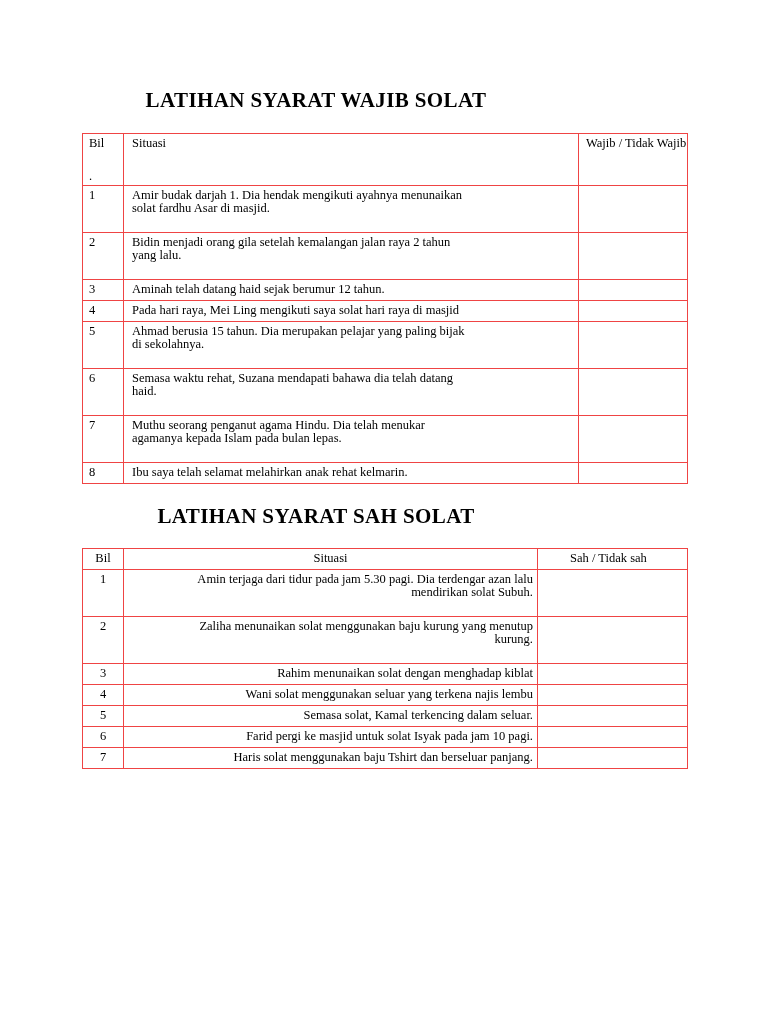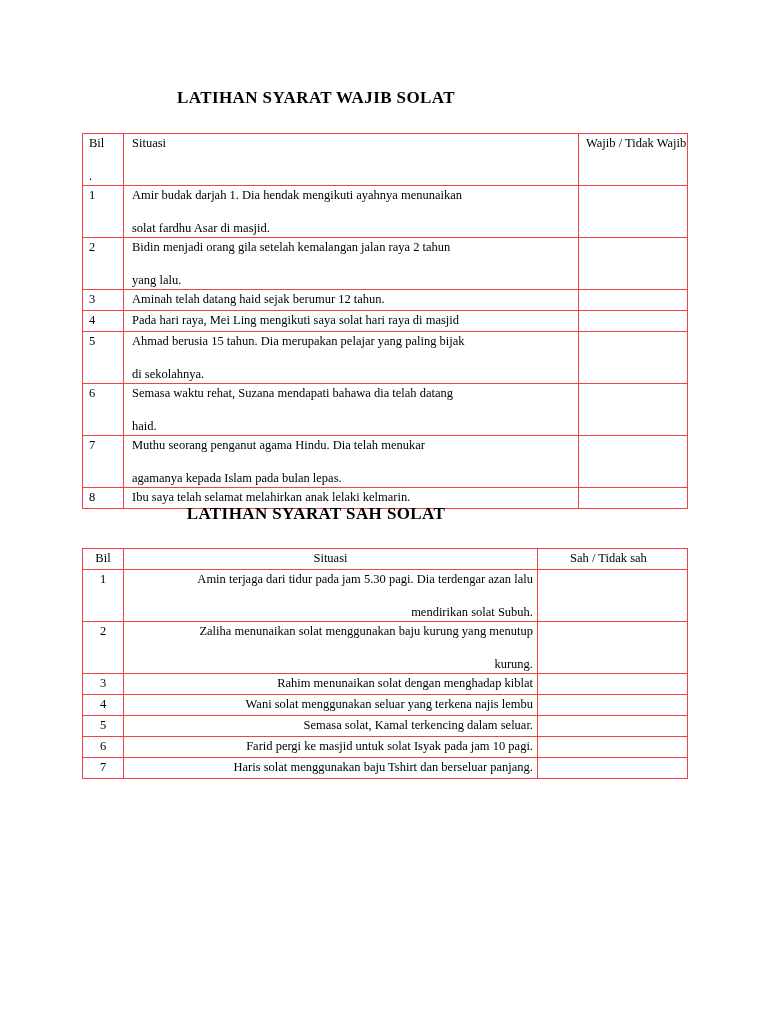"LATIHAN SYARAT WAJIB SOLAT" .section-title { font-size: 17px -> 21px }
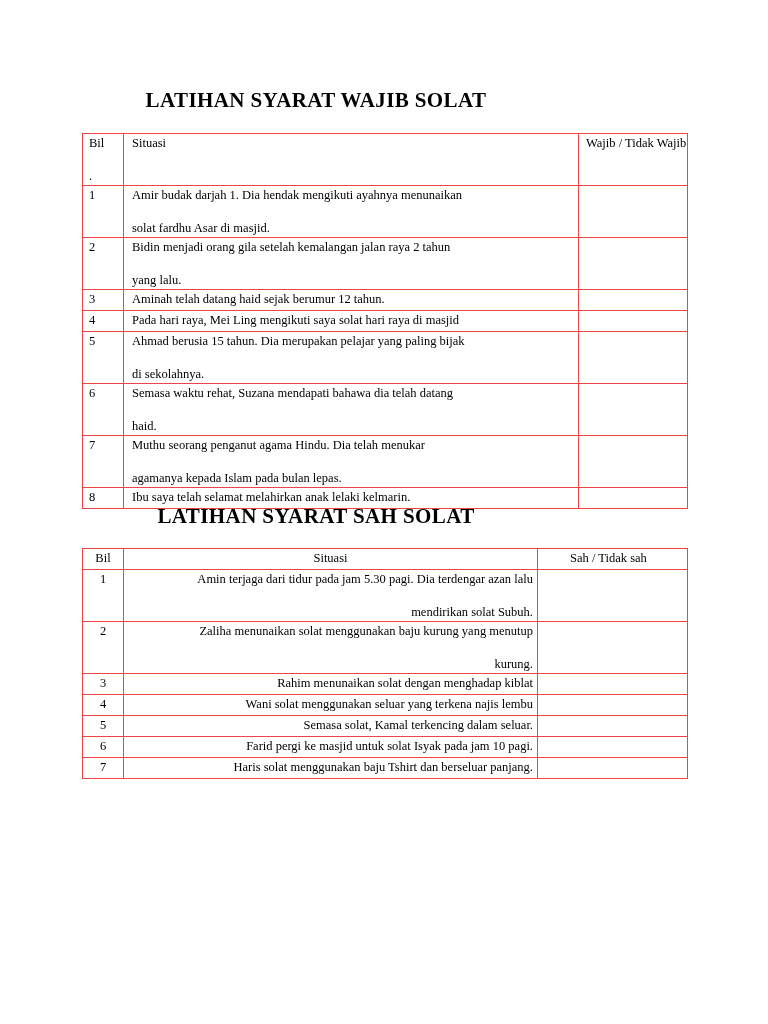"solat fardhu Asar di masjid." .line2 { margin-top: 20px -> none }
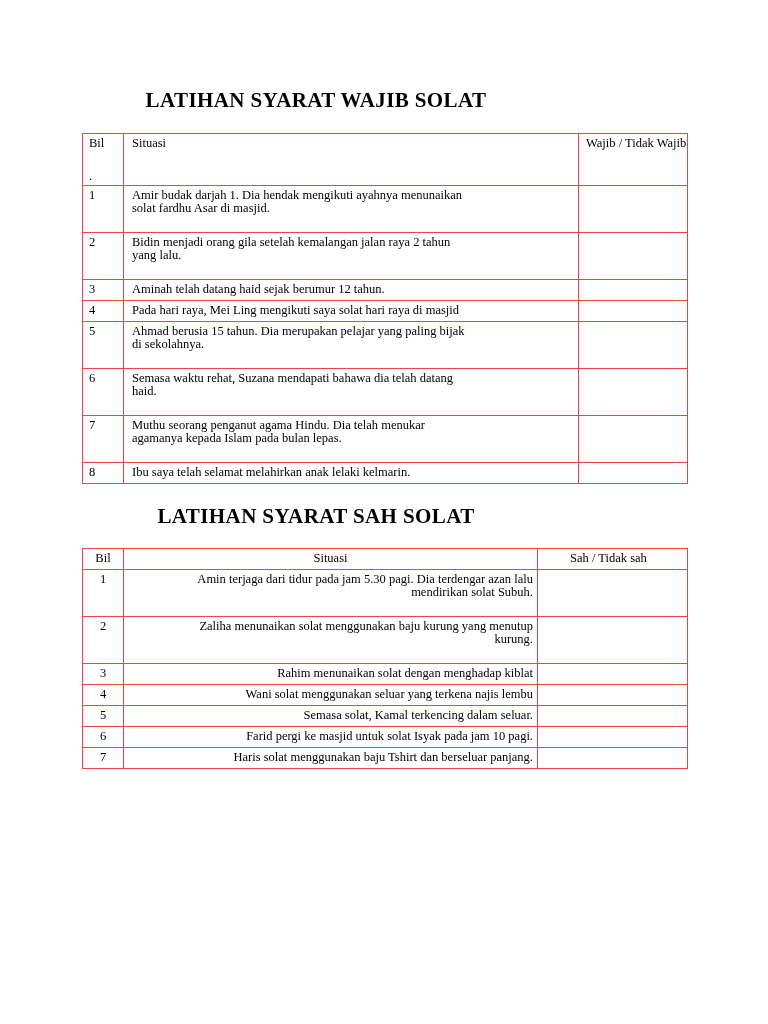"Ibu saya telah selamat melahirkan" td.d-sit { text: lelaki -> rehat }
